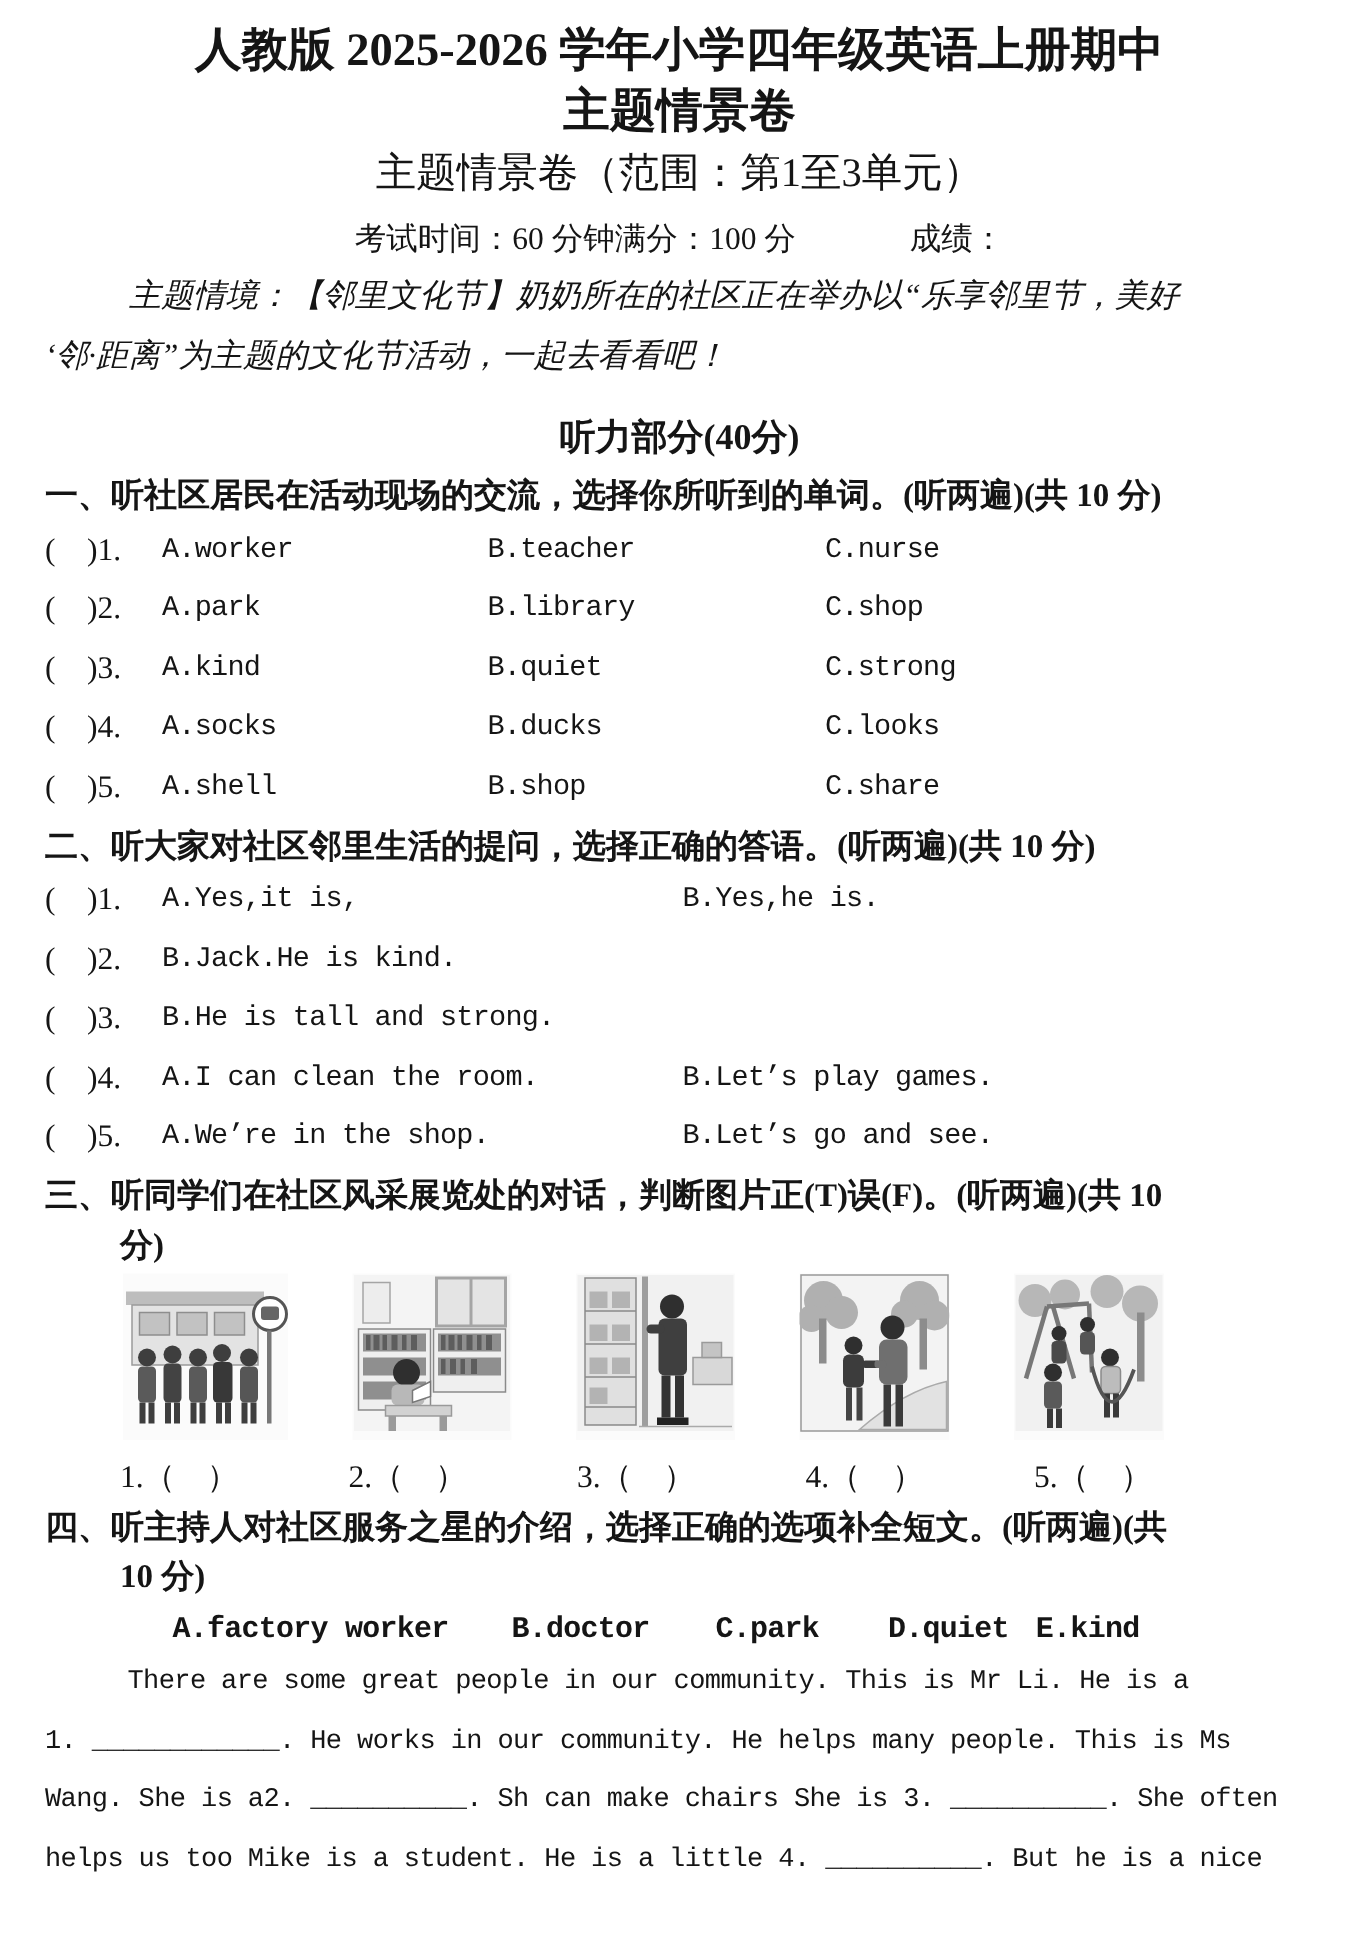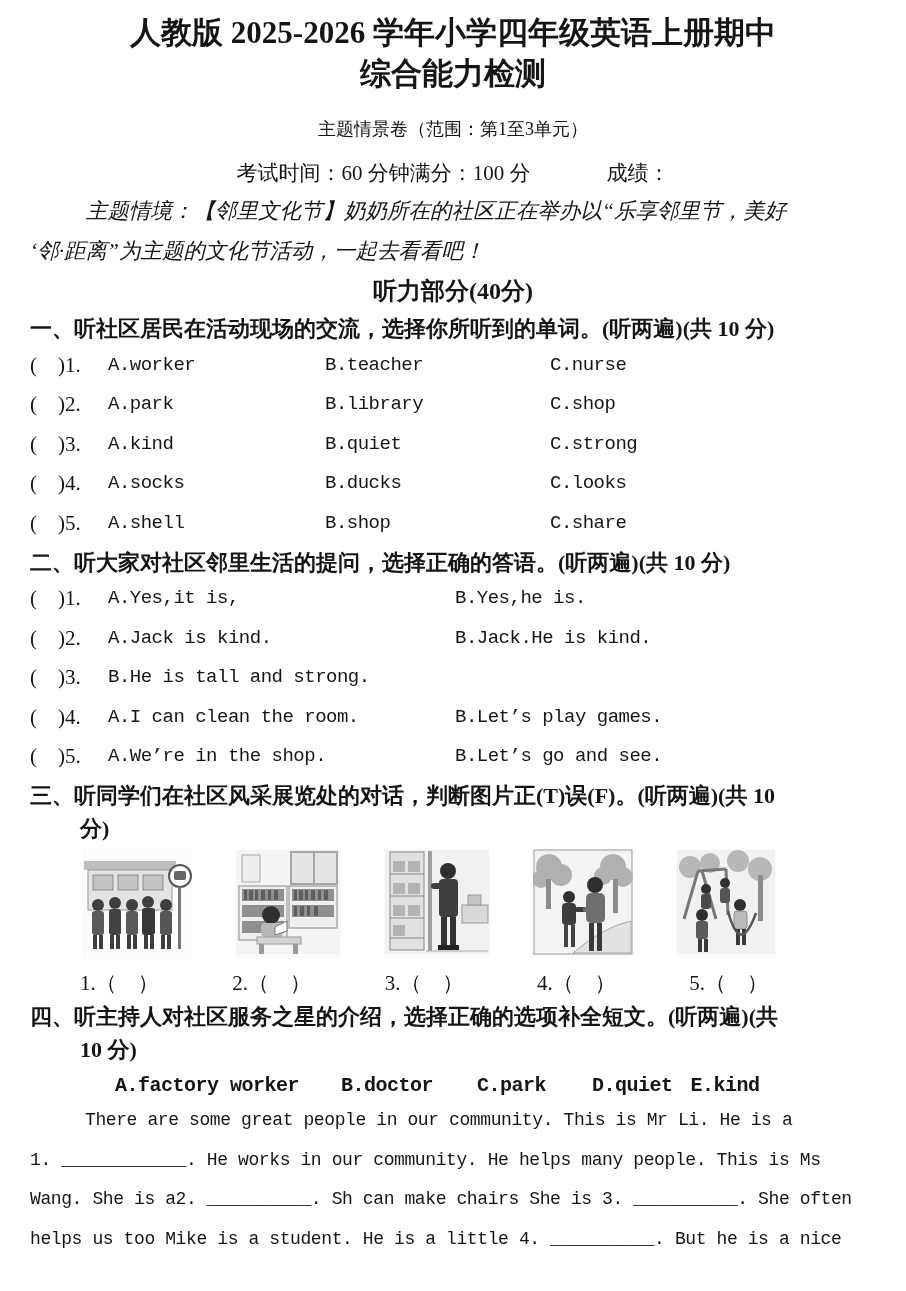"综合能力检测" div { text: 综合能力检测 -> 主题情景卷 }
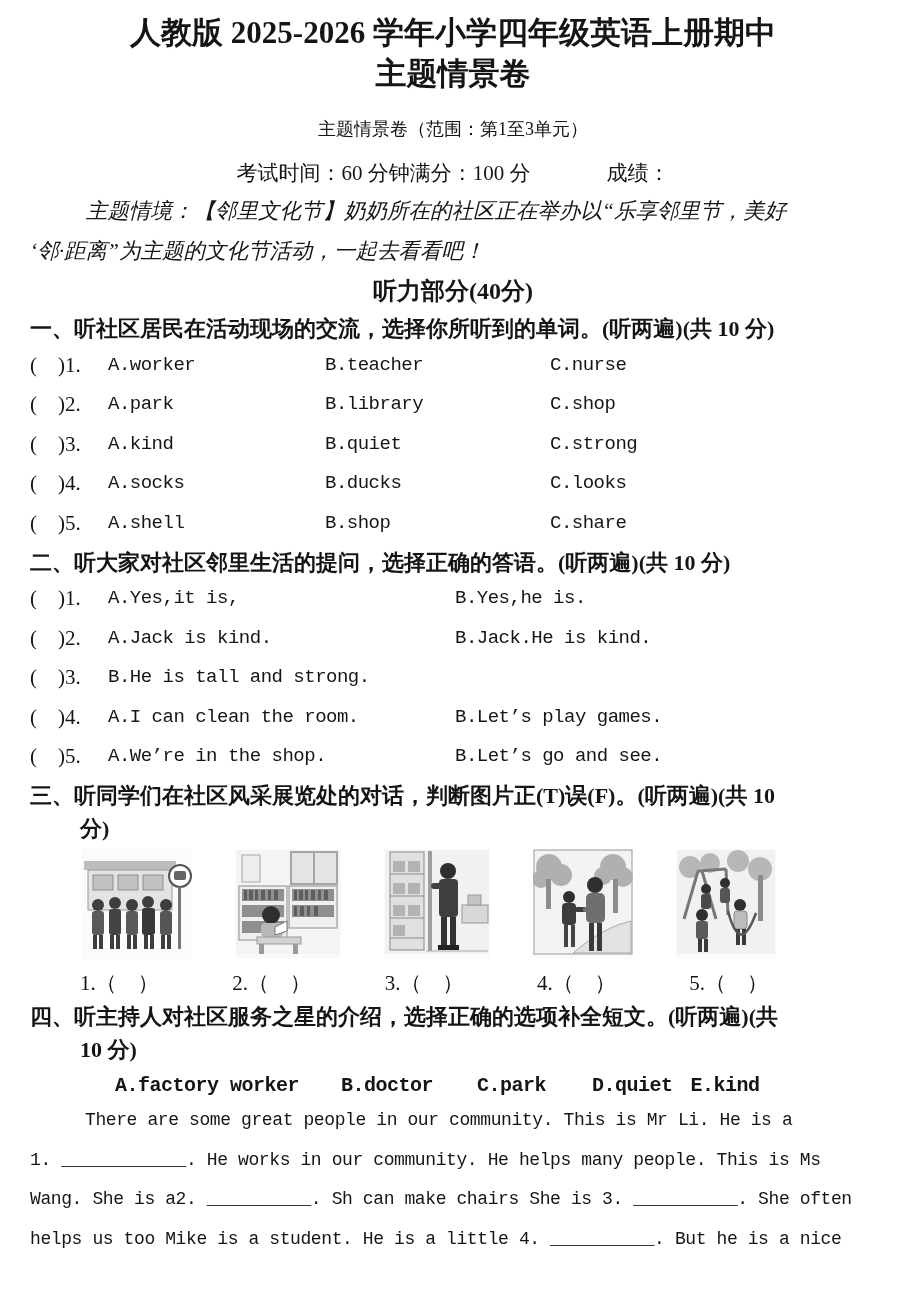"主题情景卷（范围：第1至3单元）" .subtitle { font-size: 18px -> 27px; margin-top: 19px -> 5px }
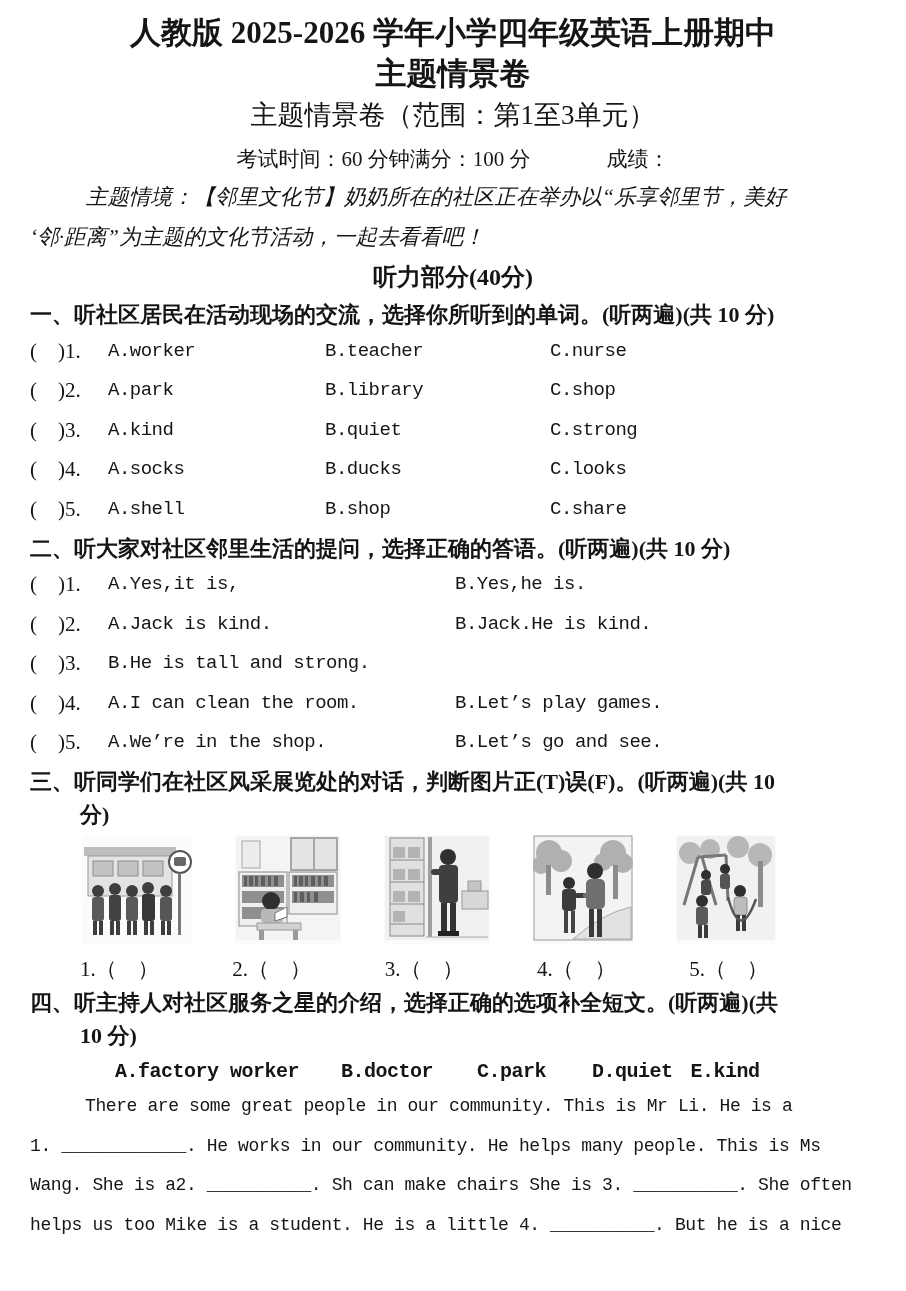"听力部分(40分)" .part-title { margin-top: 2px -> 17px }
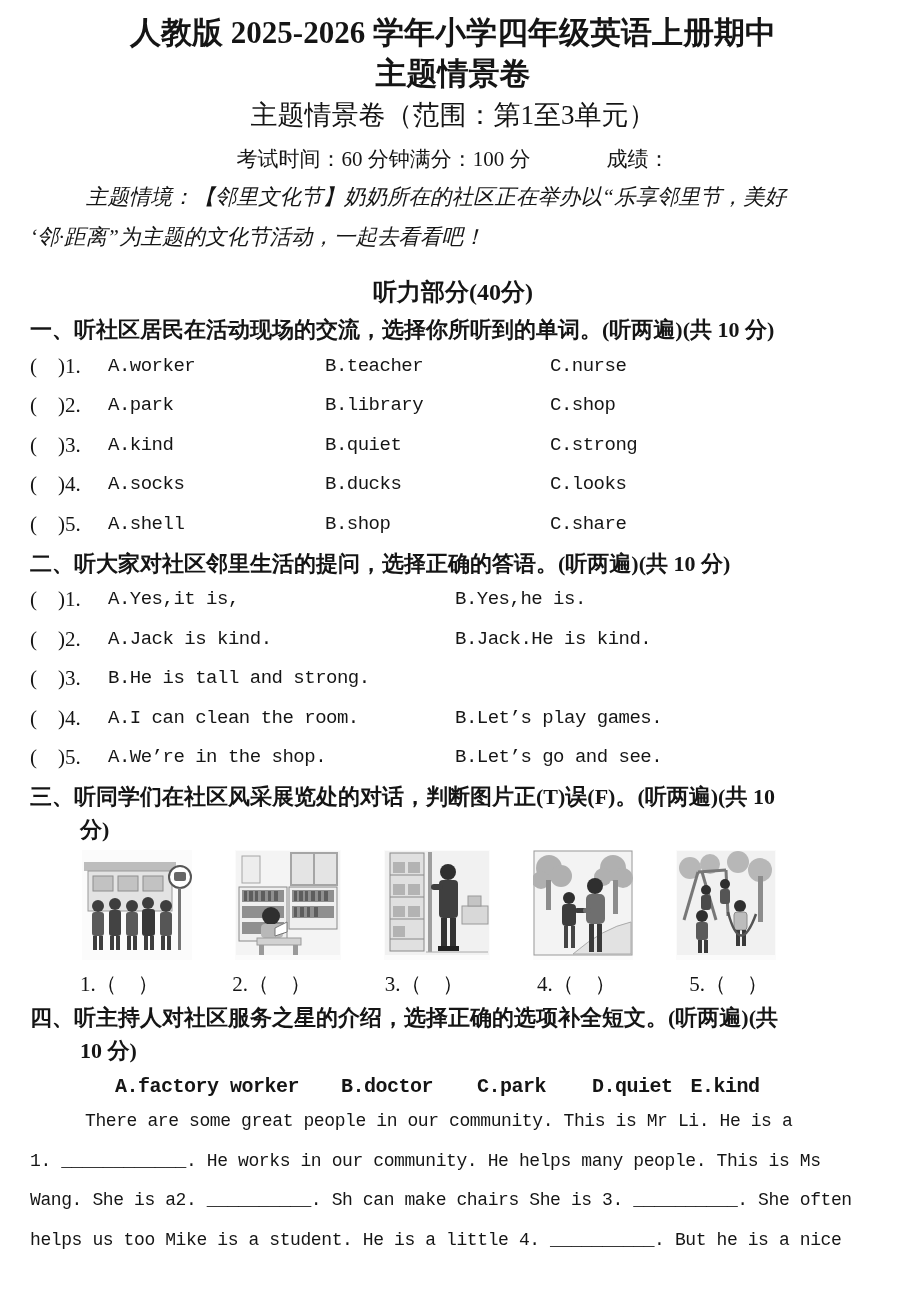"A.Jack is kind." span.en { html: <span>A.Jack is kind.</span> -> none }
